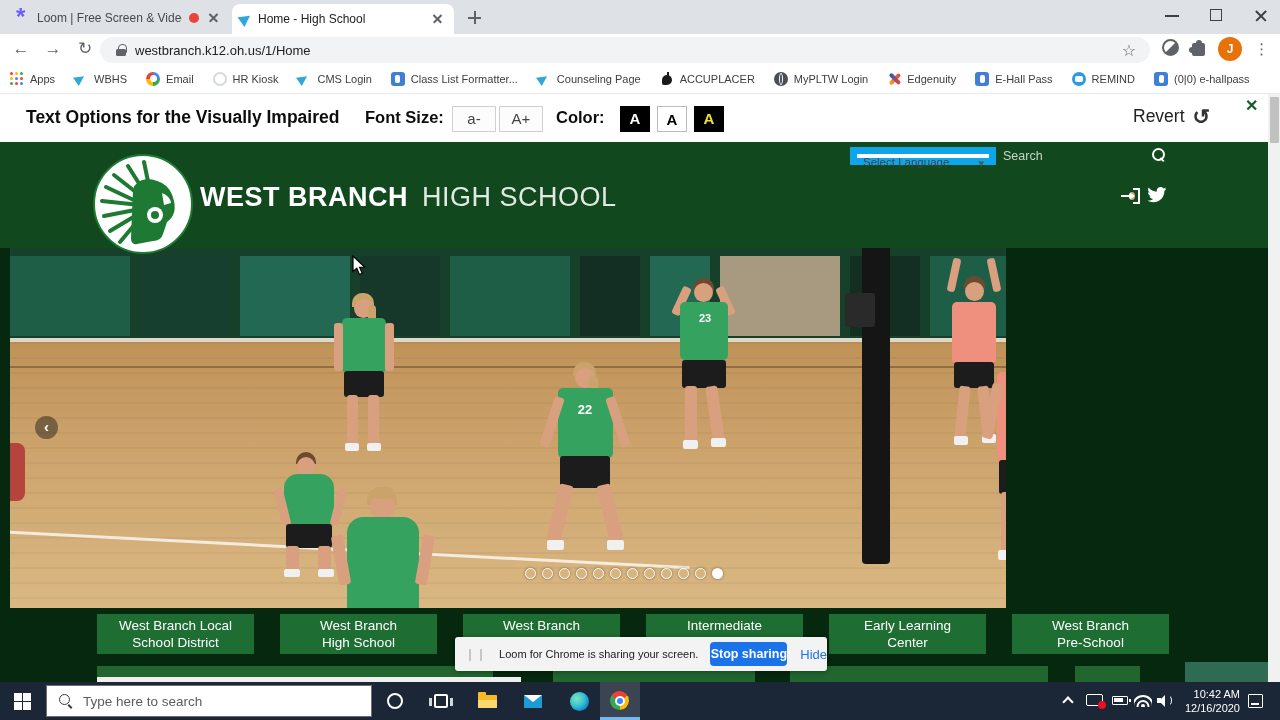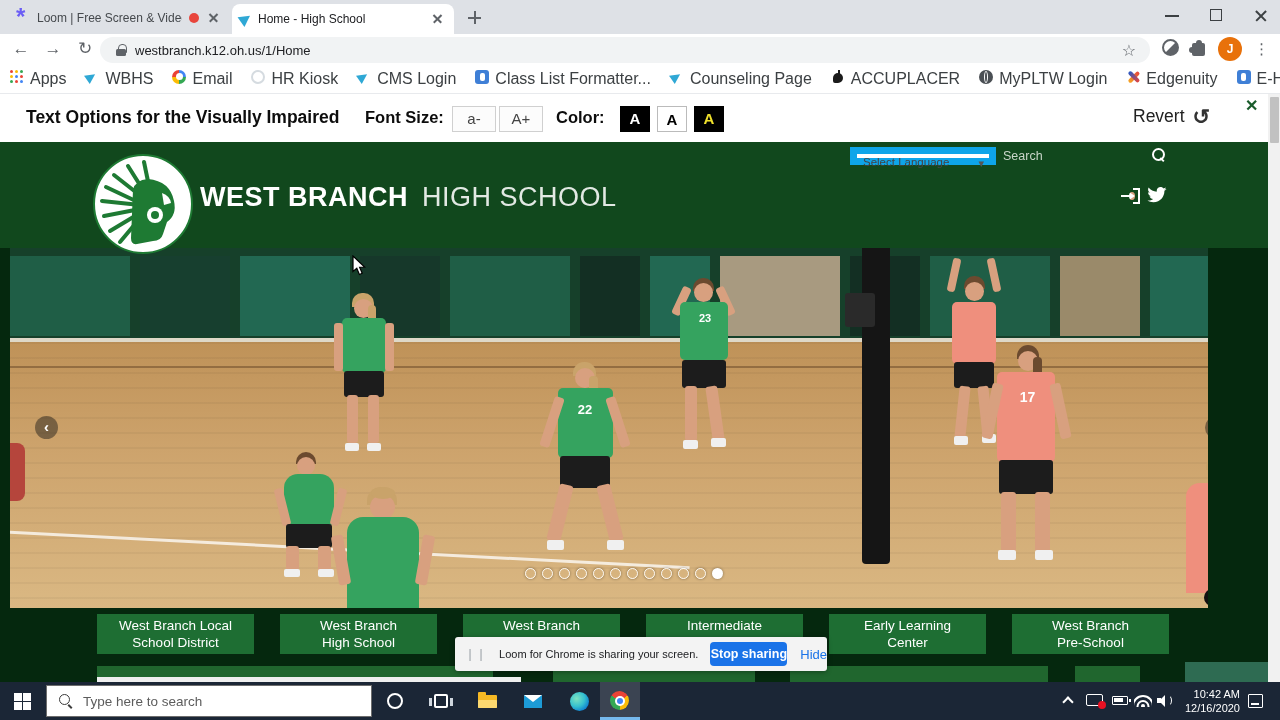"Apps" .bm { align-items: flex-start -> center; font-size: 16px -> 11px }
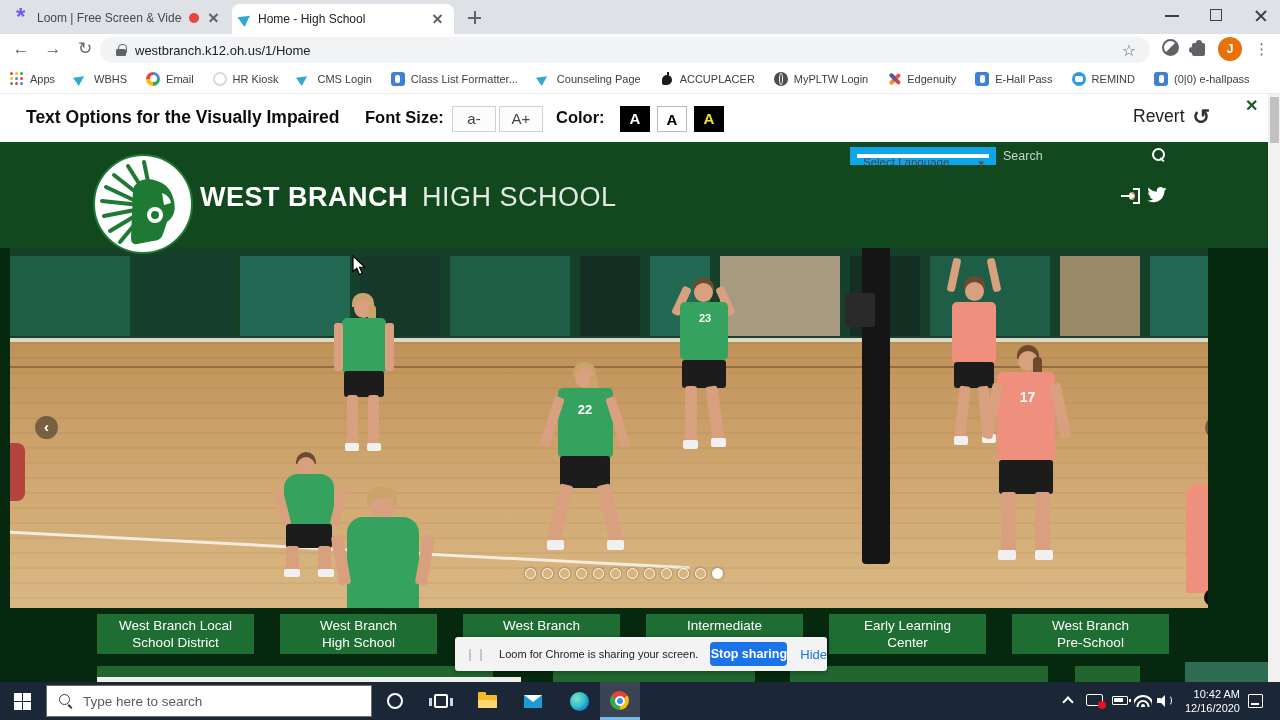"23" #carousel { width: 1198px -> 996px }
